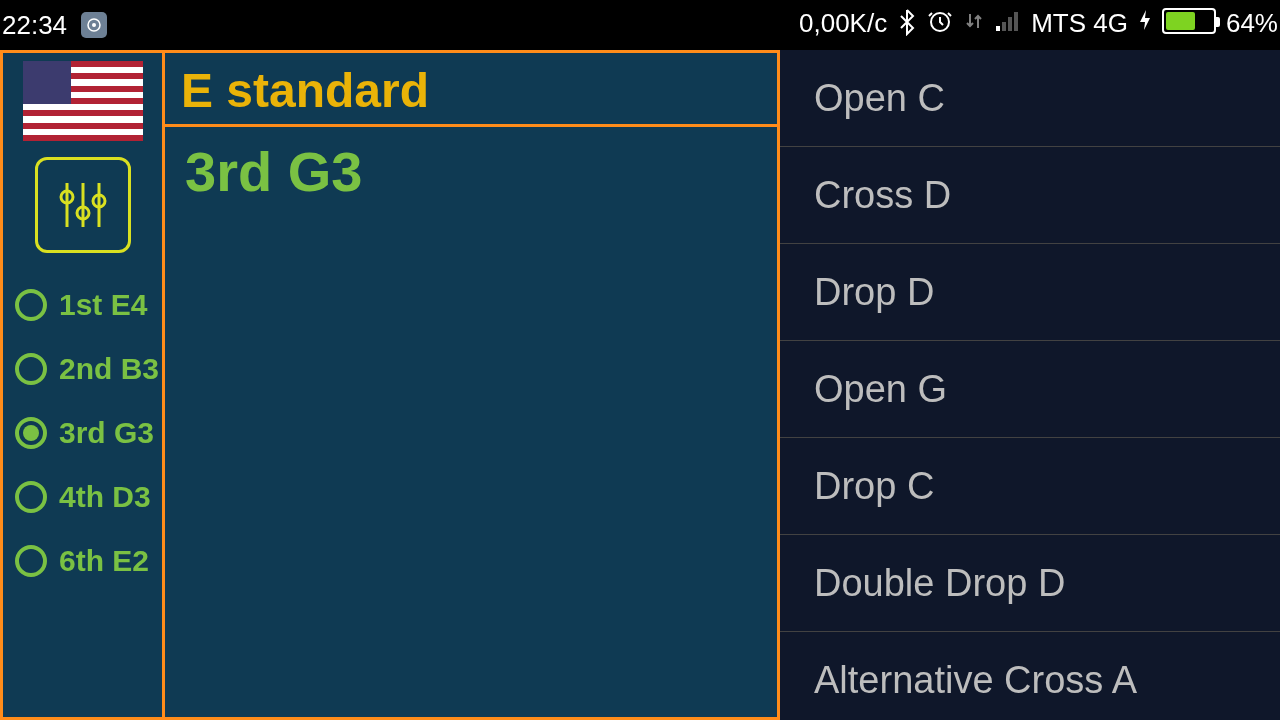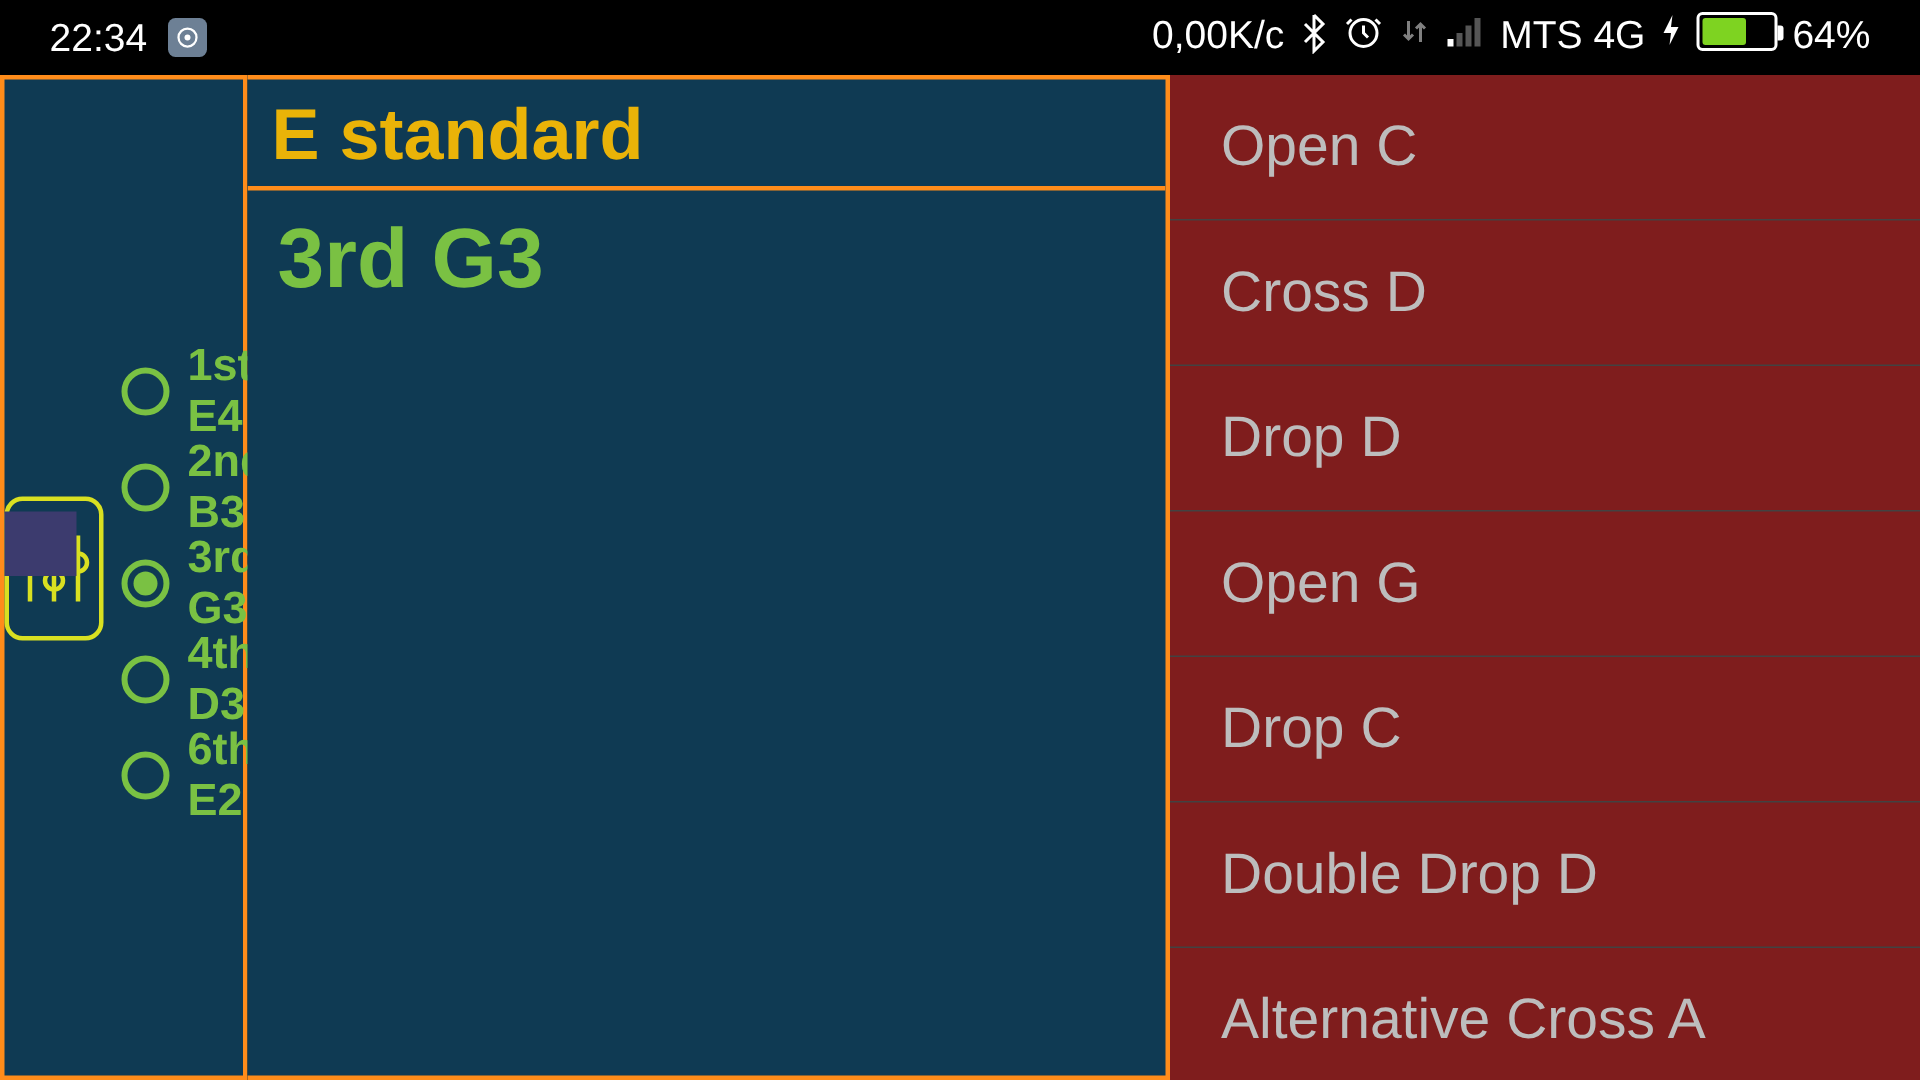"22:34" .status-bar { padding: 0 33px -> 0 2px }
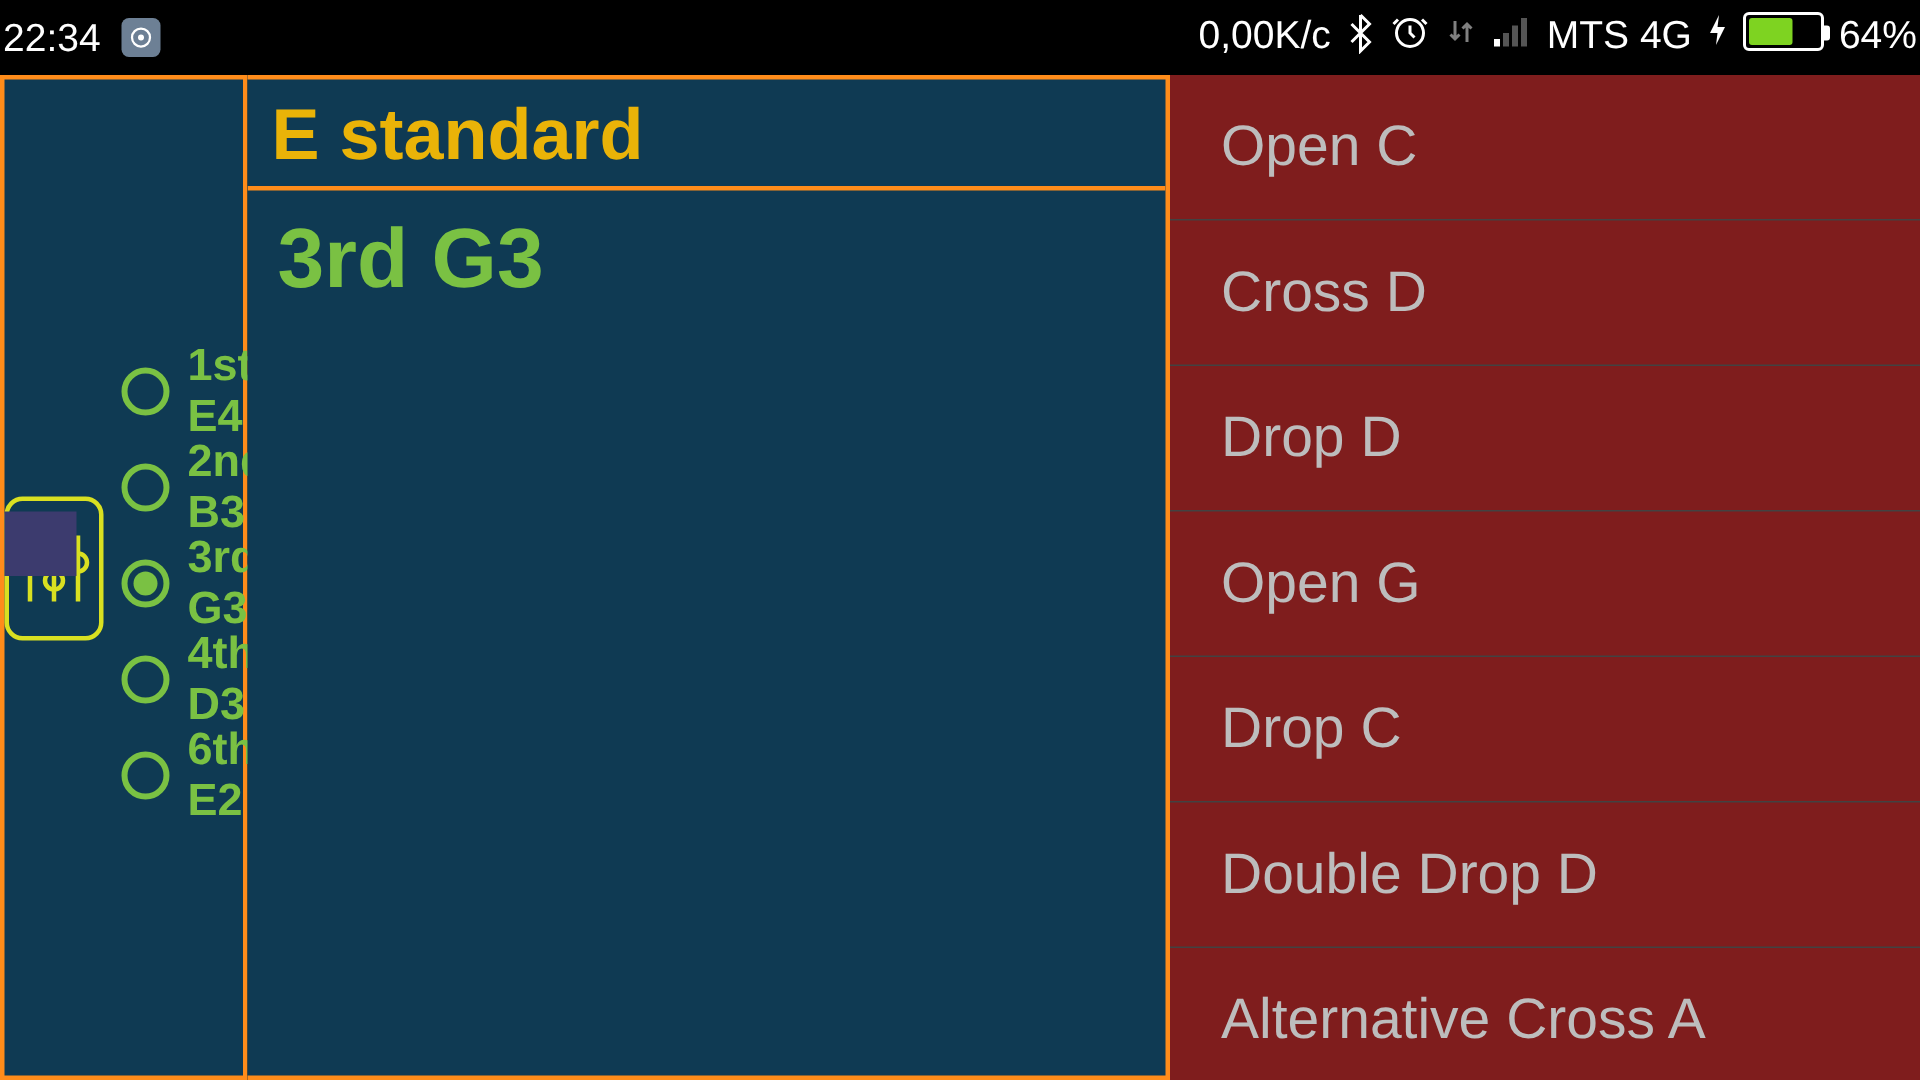"Open C" .menu { background: #7f1d1d -> #0f172a }
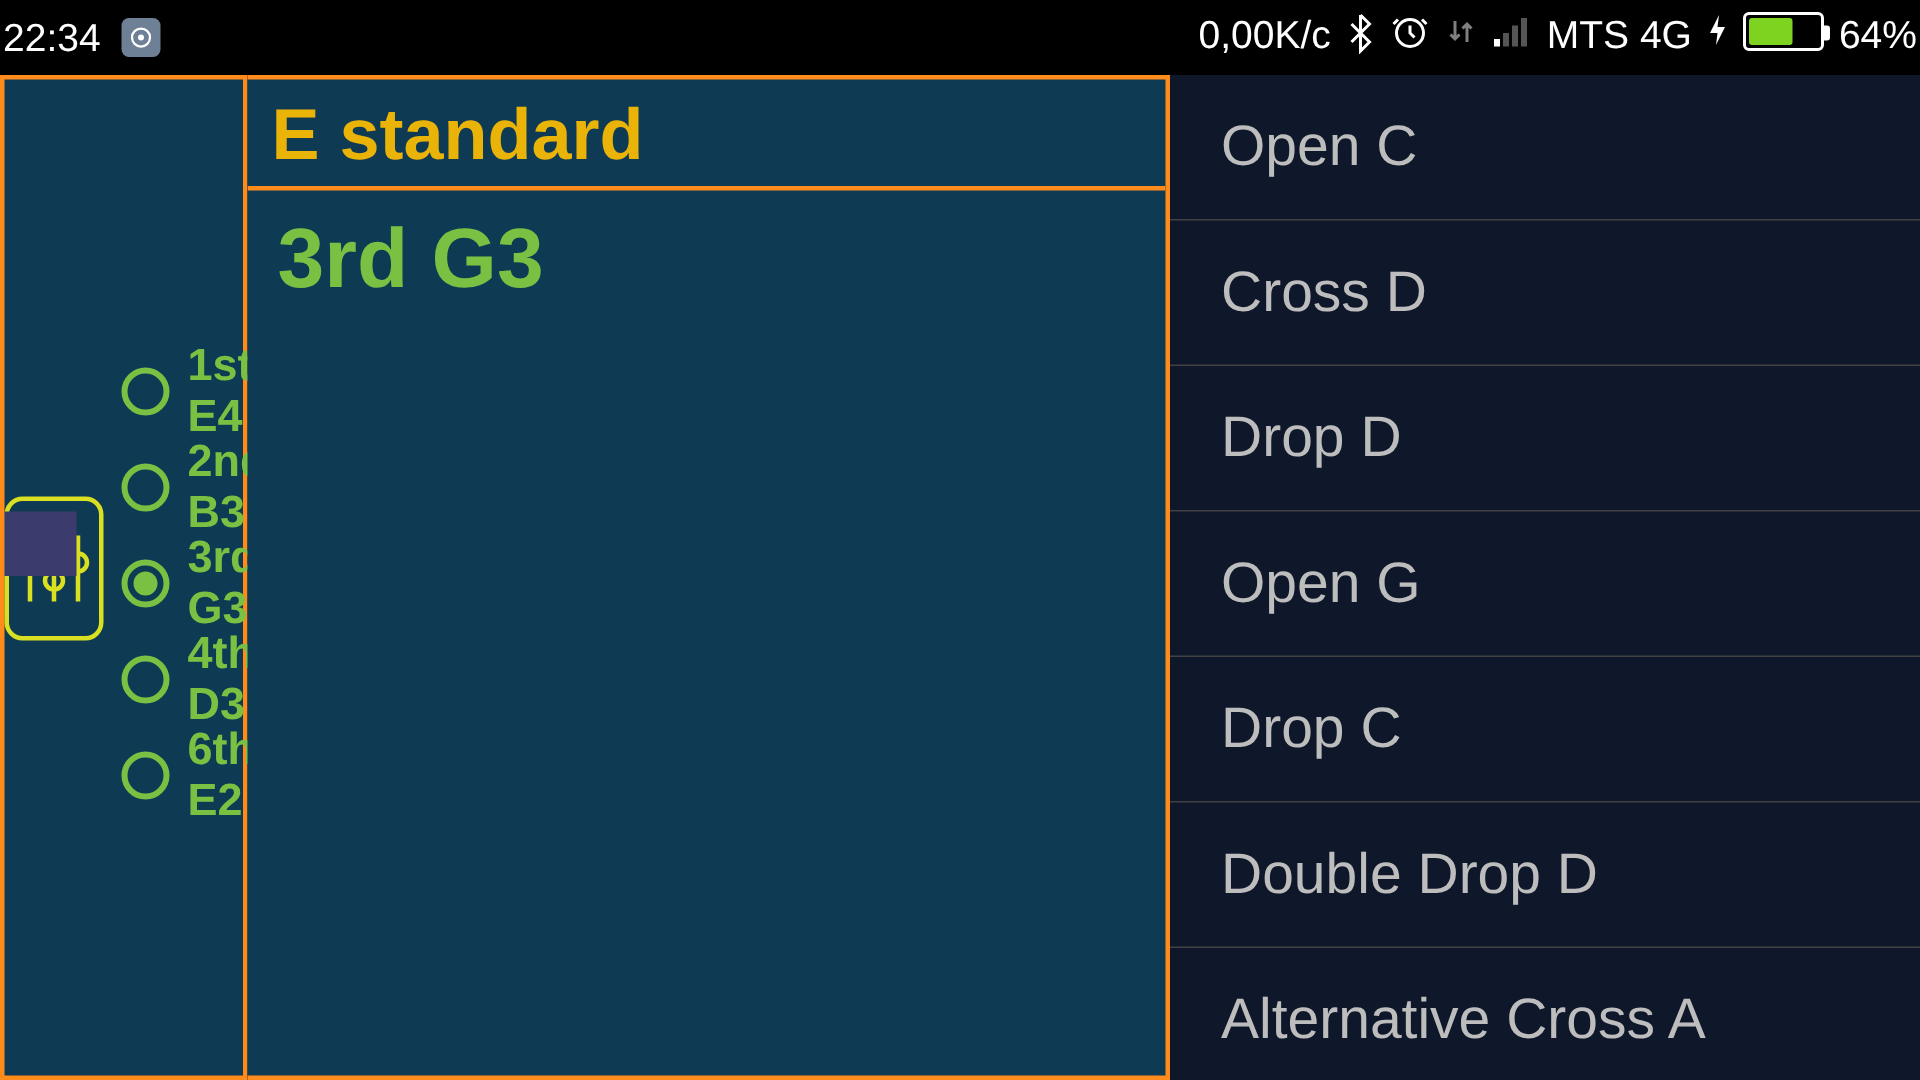"1st E4" .sidebar { flex-direction: none -> column }
